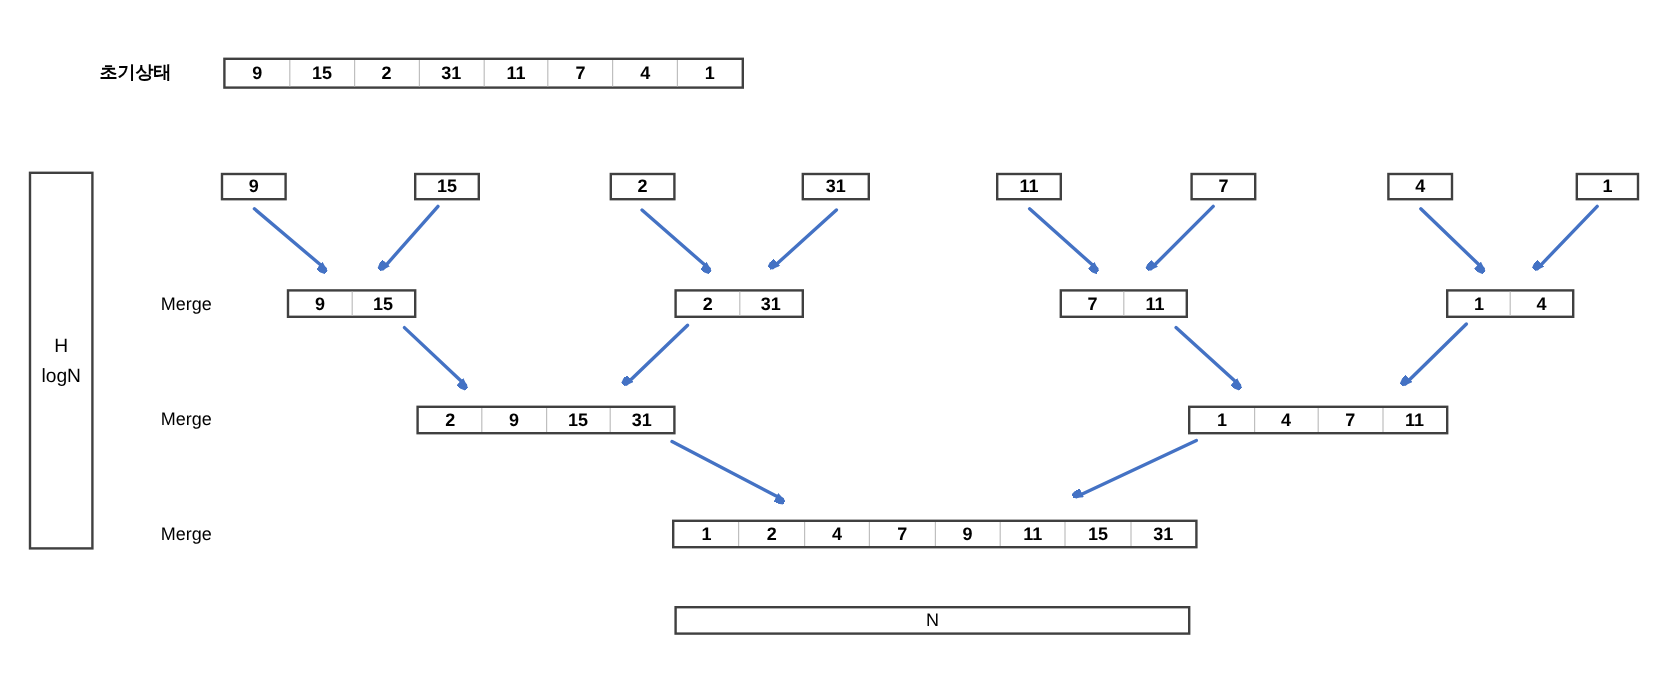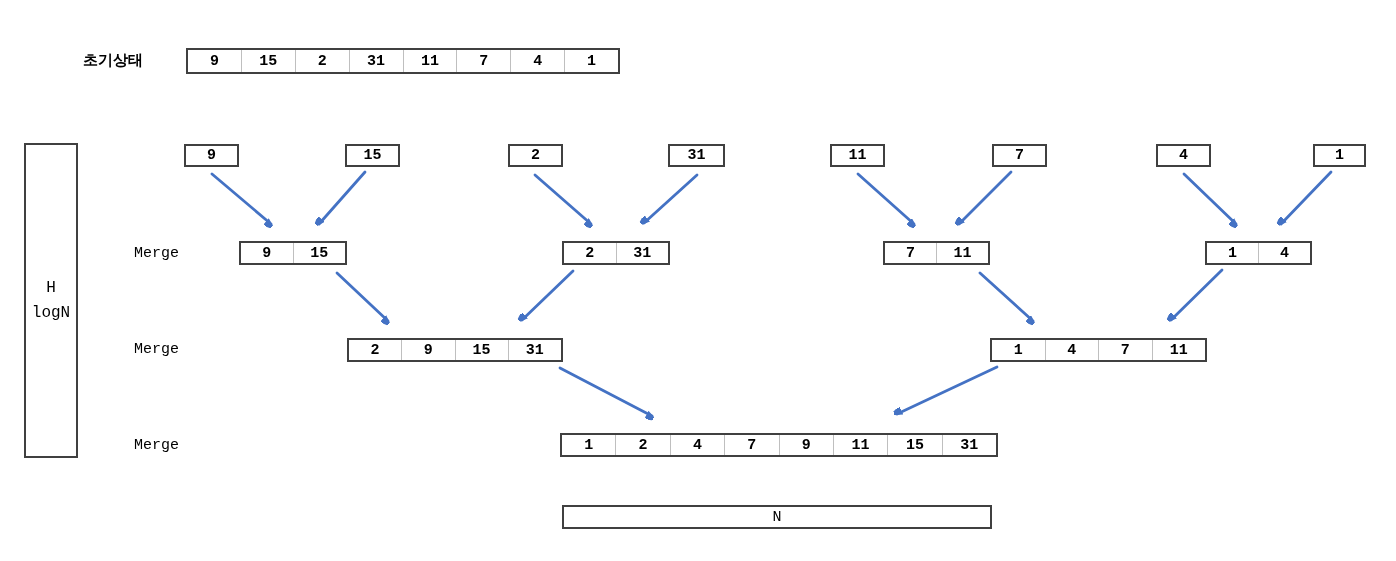"초기상태" #canvas { font-family: Liberation Mono, monospace -> Liberation Sans, sans-serif }
